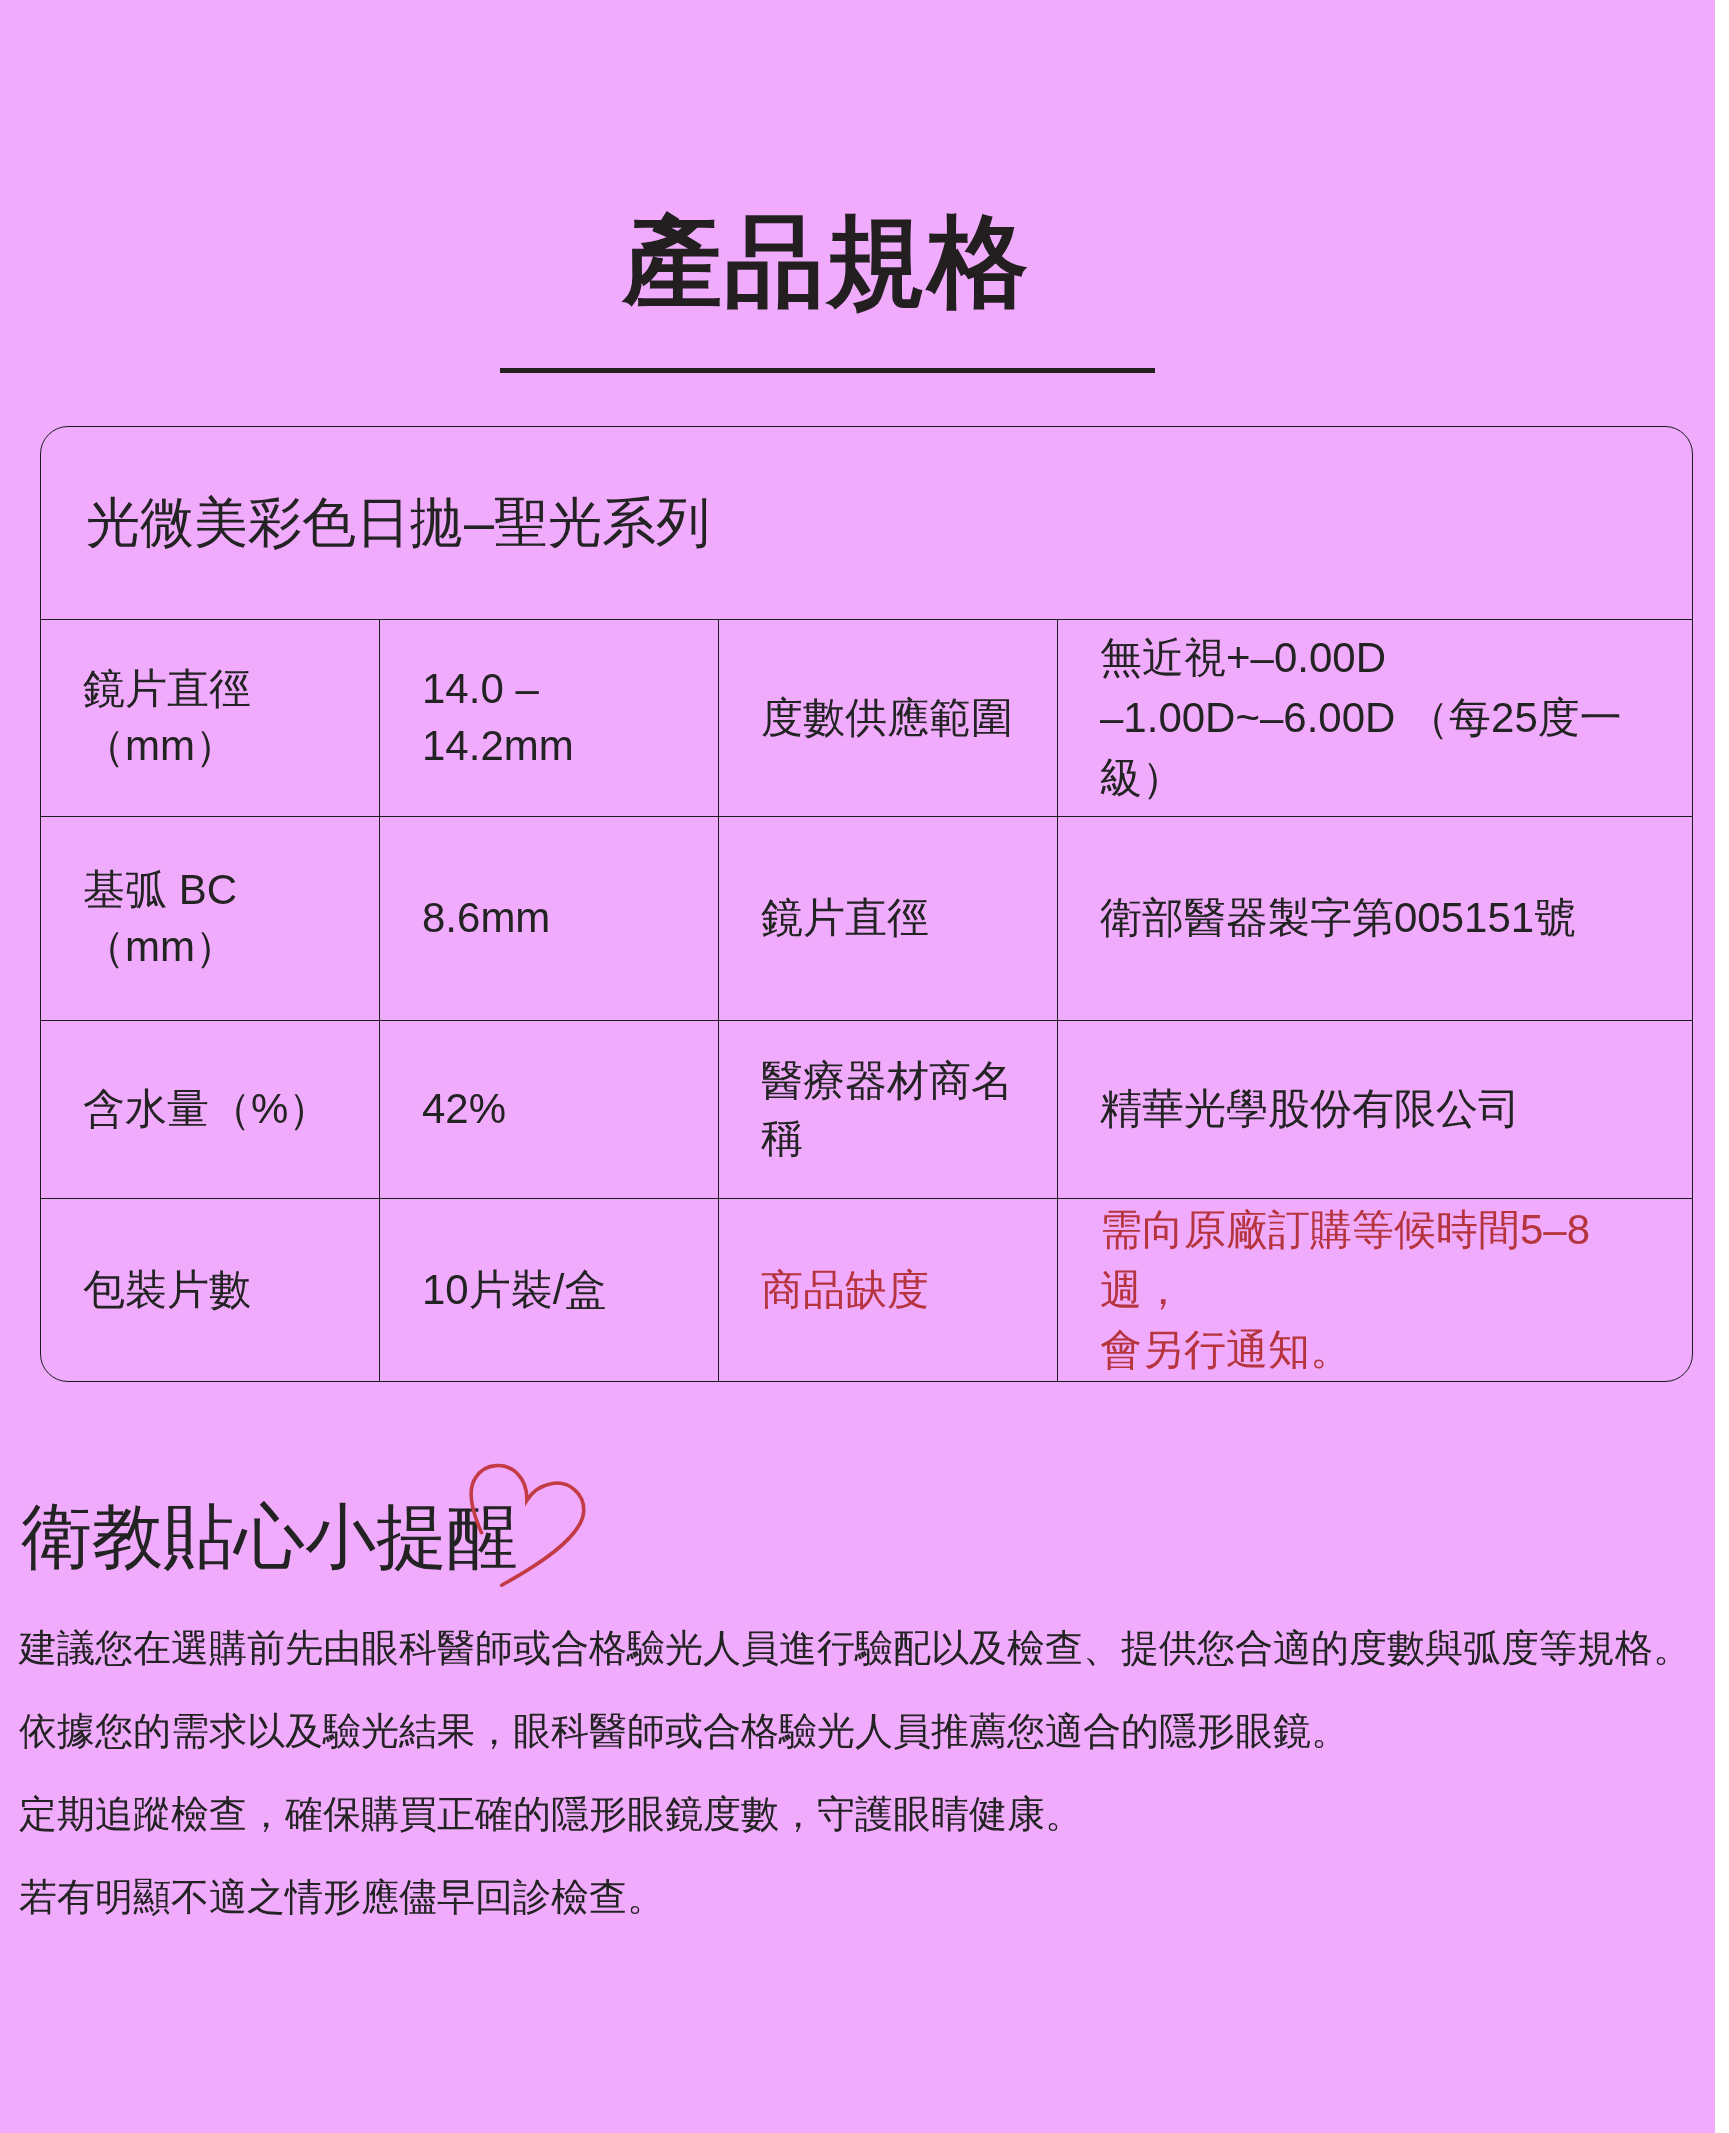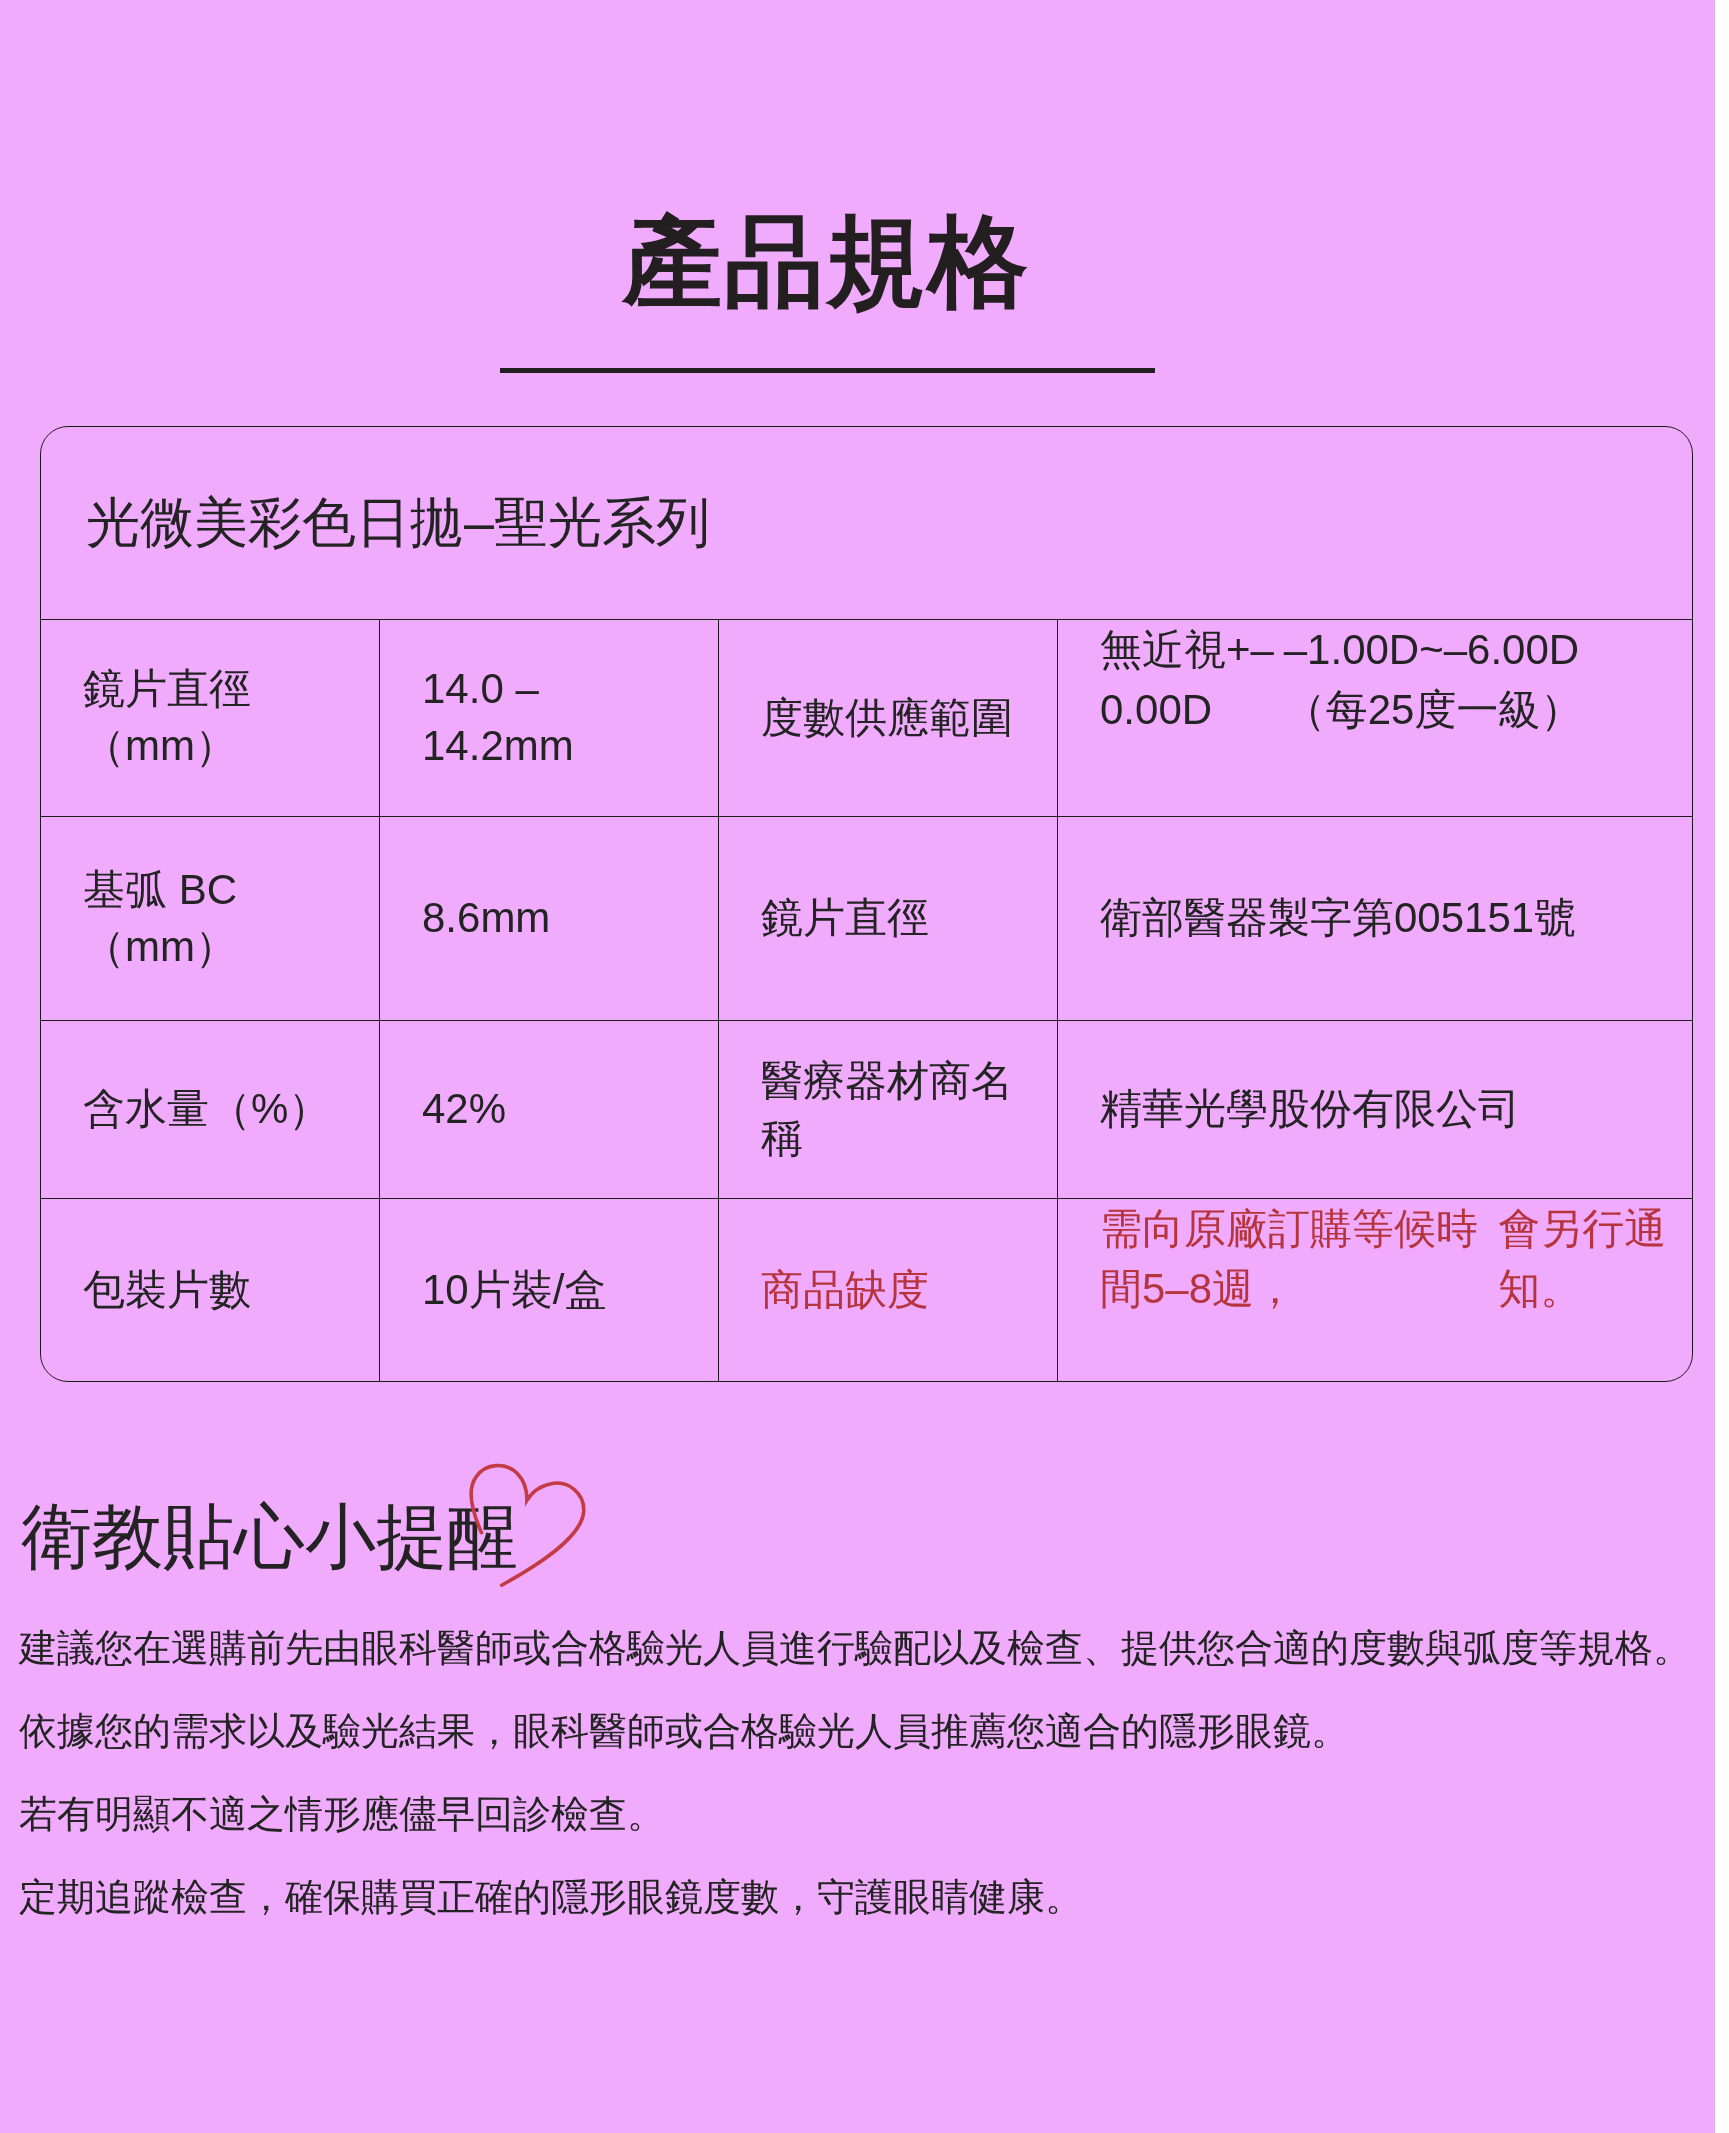"無近視+–0.00D" .cell.multi { flex-direction: none -> column }
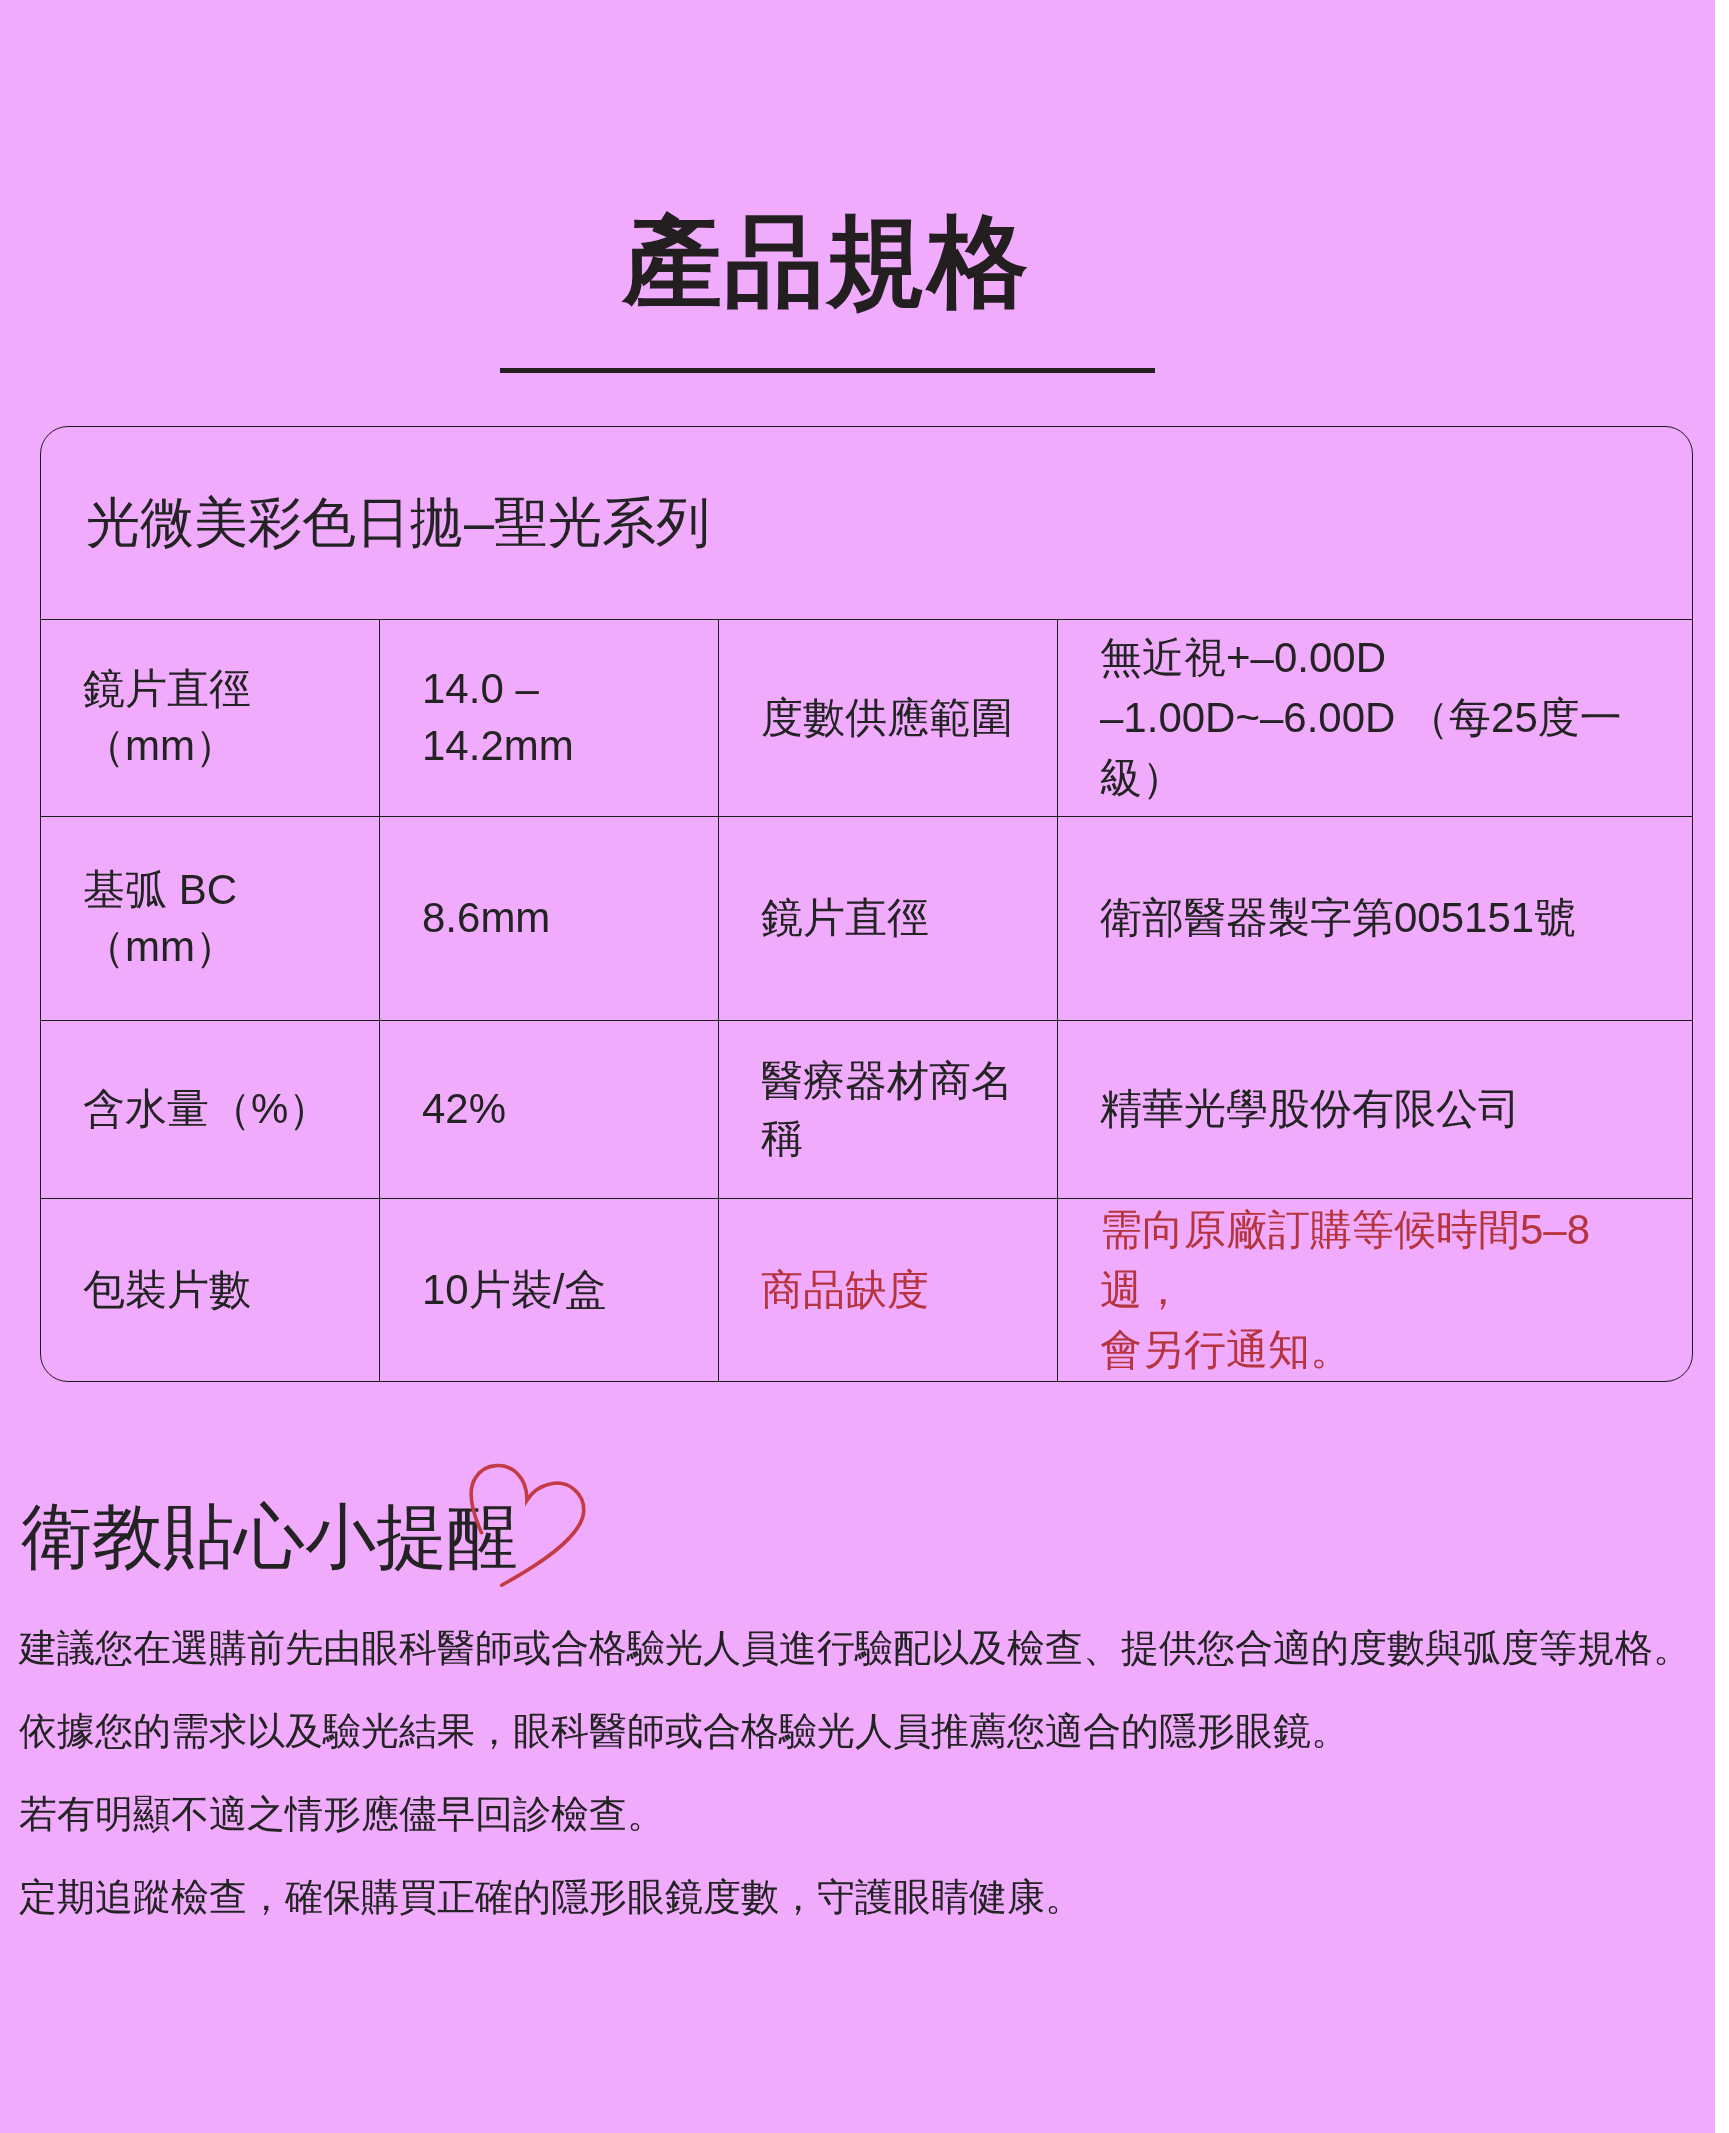"若有明顯不適之情形應儘早回診檢查。" p.tip-line { order: before "定期追蹤檢查，確保購買正確的隱形眼鏡度數，守護眼睛健康。" -> after "定期追蹤檢查，確保購買正確的隱形眼鏡度數，守護眼睛健康。" }
